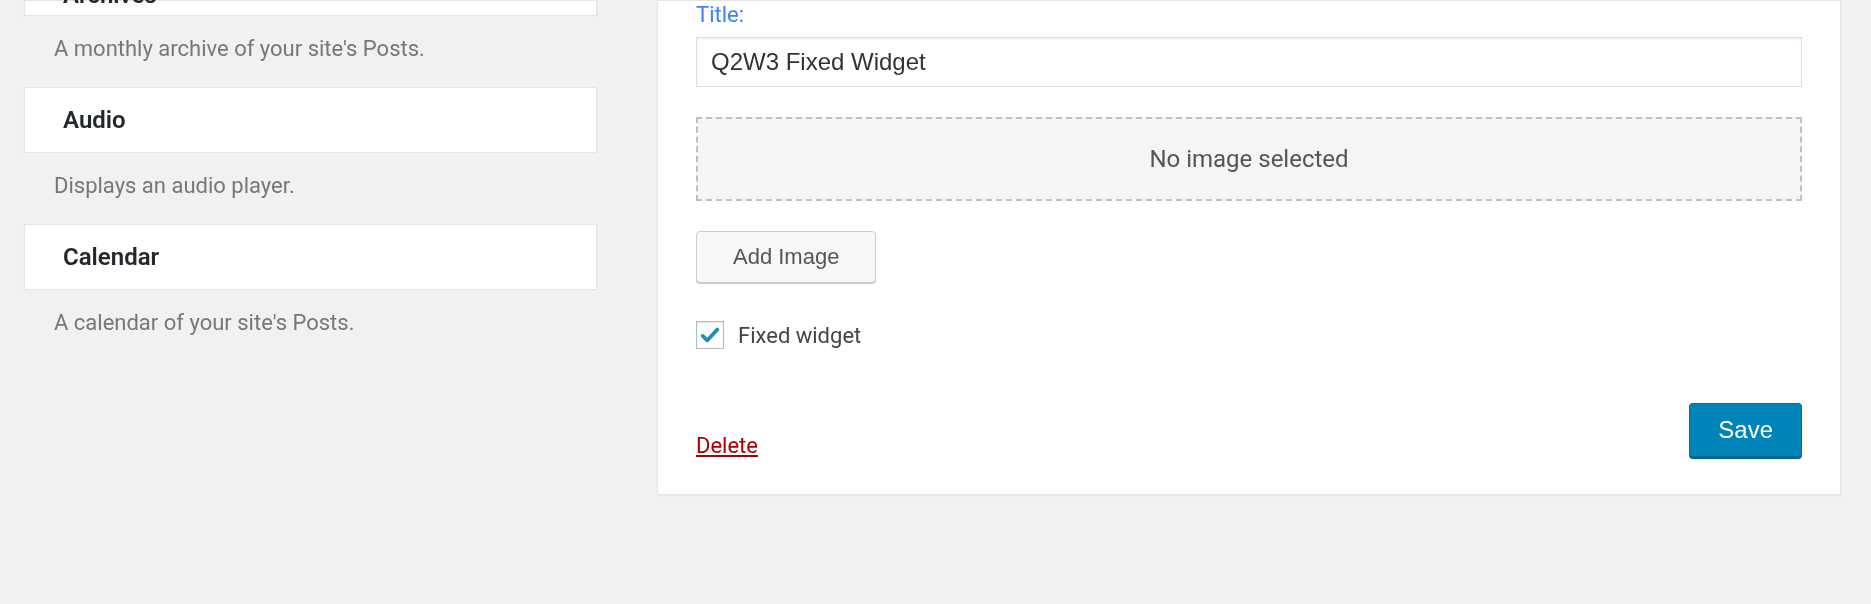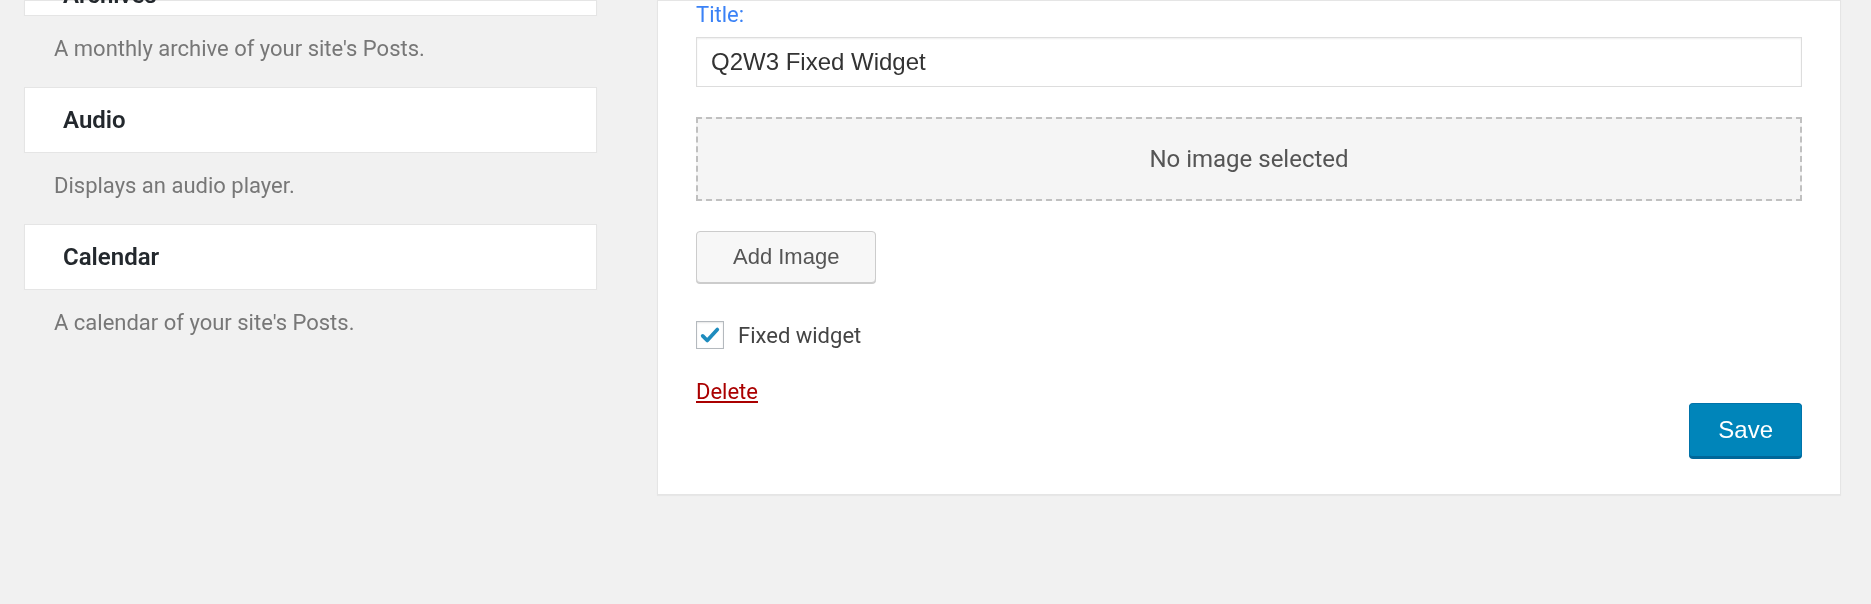"Delete" .form-footer { align-items: flex-start -> flex-end }
